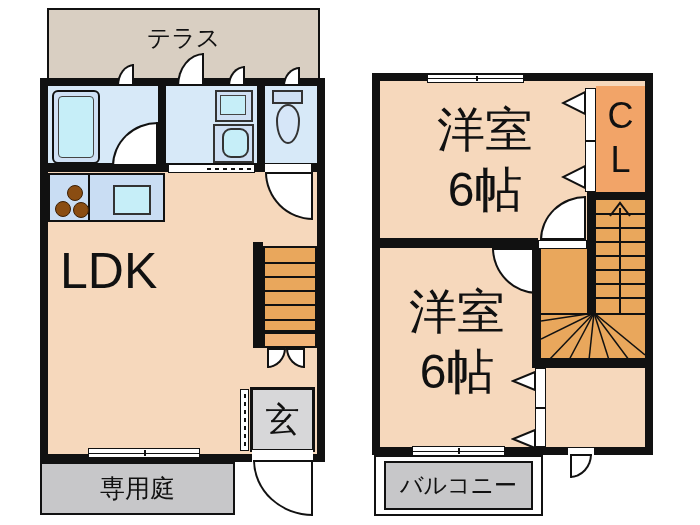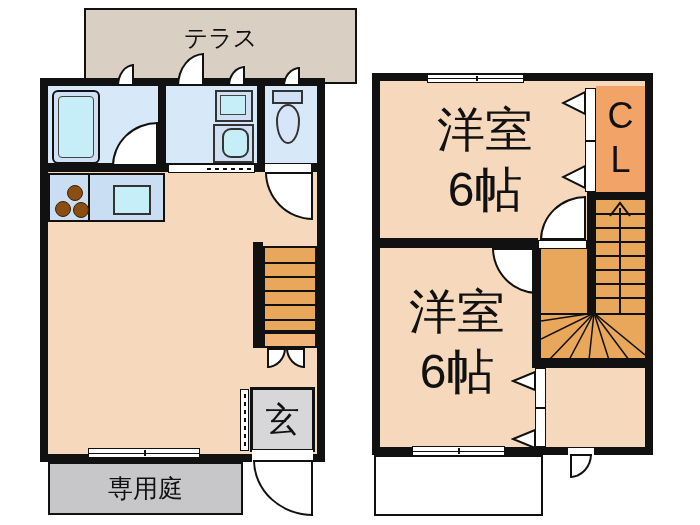"テラス" div.a { margin-left: 37px -> none }
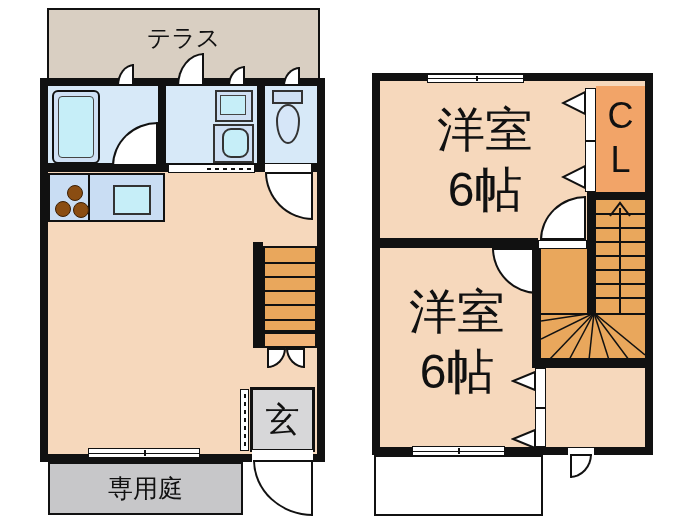"LDK" div { html: none -> <div>LDK</div> }
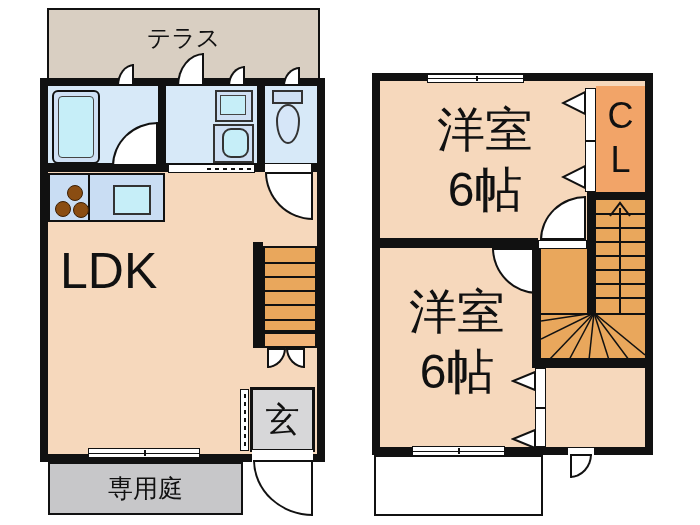"専用庭" div.a { left: 48px -> 40px }
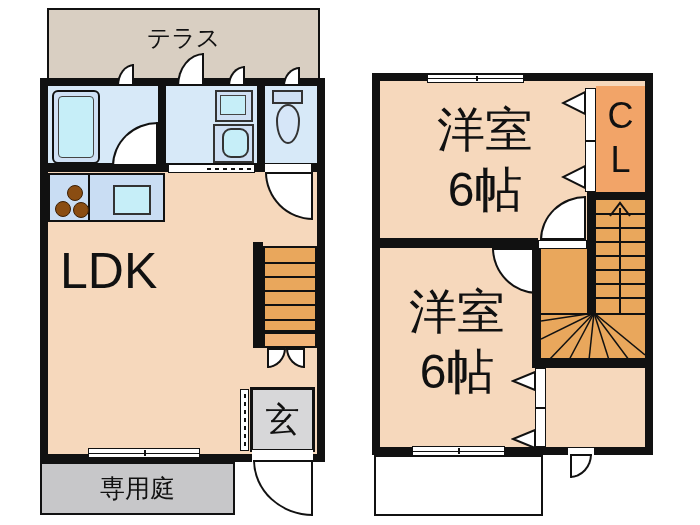"バルコニー" div.a { html: none -> <div> <div>バルコニー</div> </div> }
